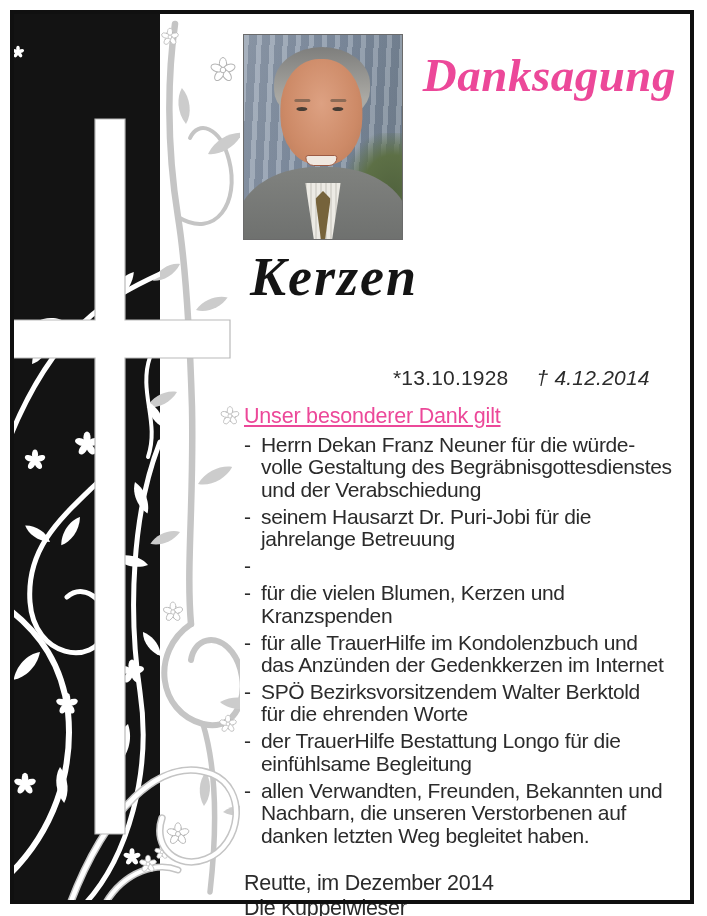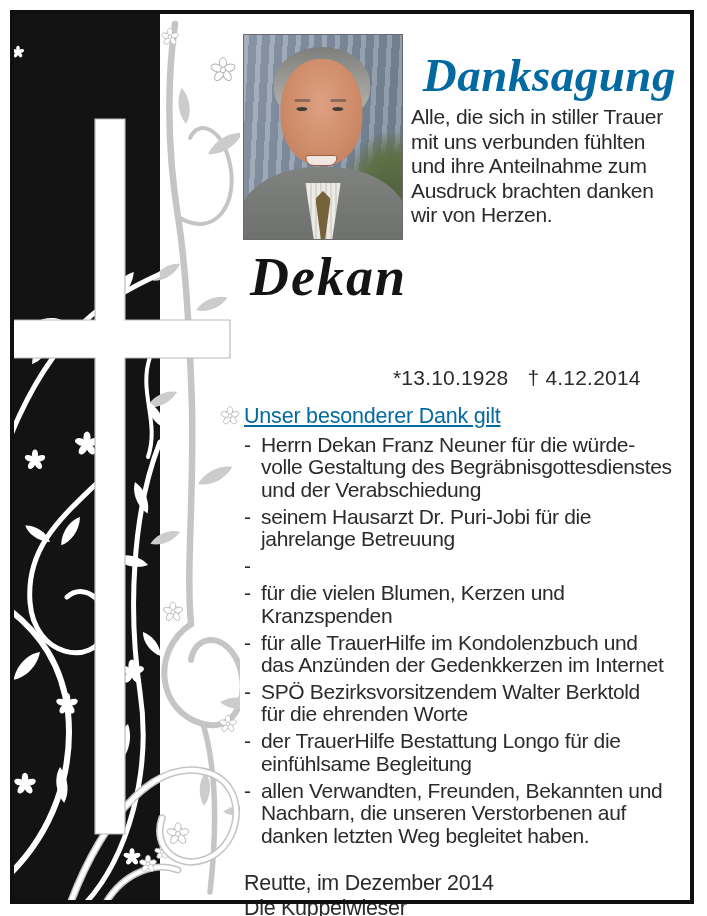"Danksagung" .title { color: #0369a1 -> #ec4899 }
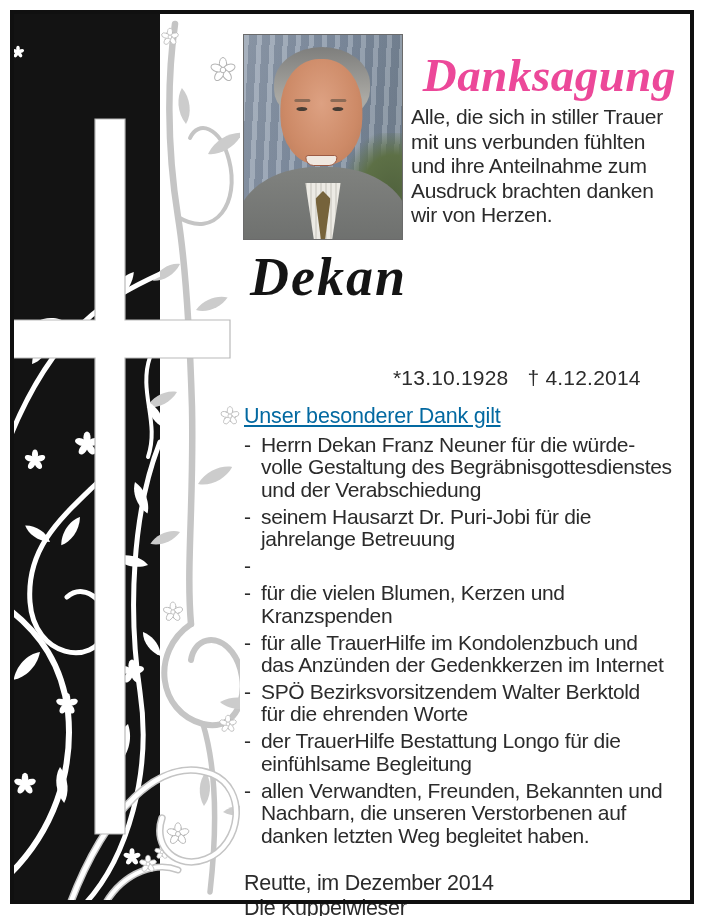"Alle, die sich in stiller" div.intro { html: <div>Alle, die sich in stiller Trauer mit uns verbunden fühlten und ihre Anteilnahme zum Ausdruck brachten danken wir von Herzen.</div> -> none }
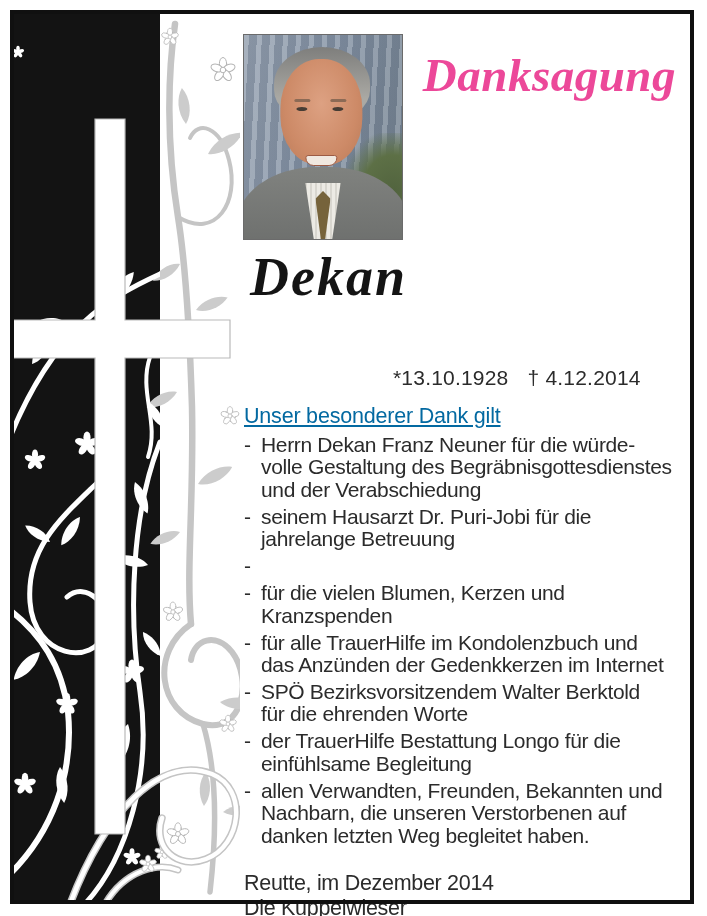"Dekan" div { text: Dekan -> Kerzen }
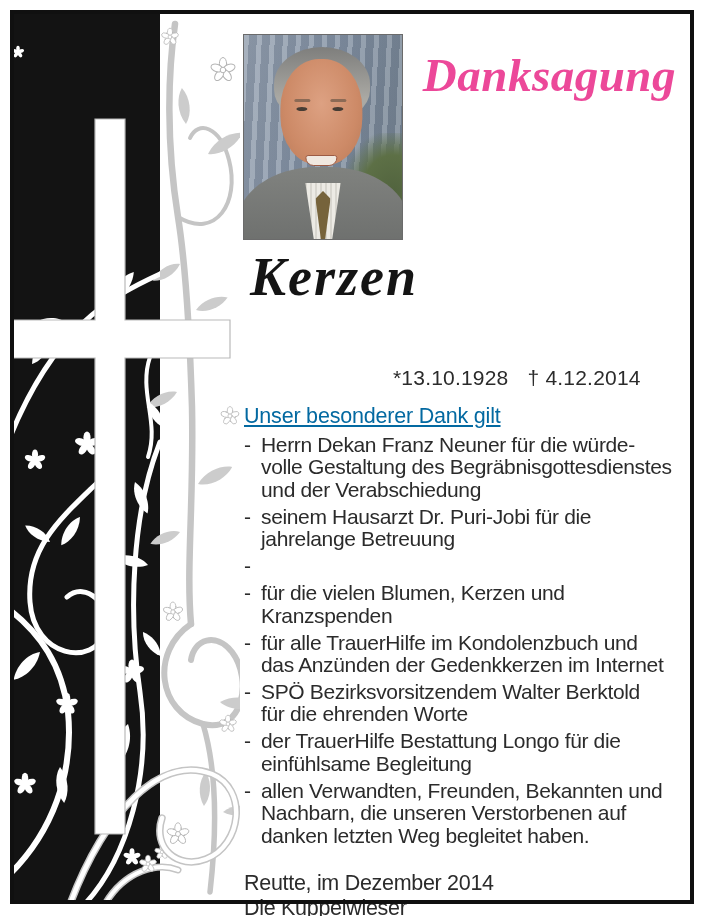"† 4.12.2014" .dates .death { font-style: none -> italic; margin-left: 13px -> 22px }
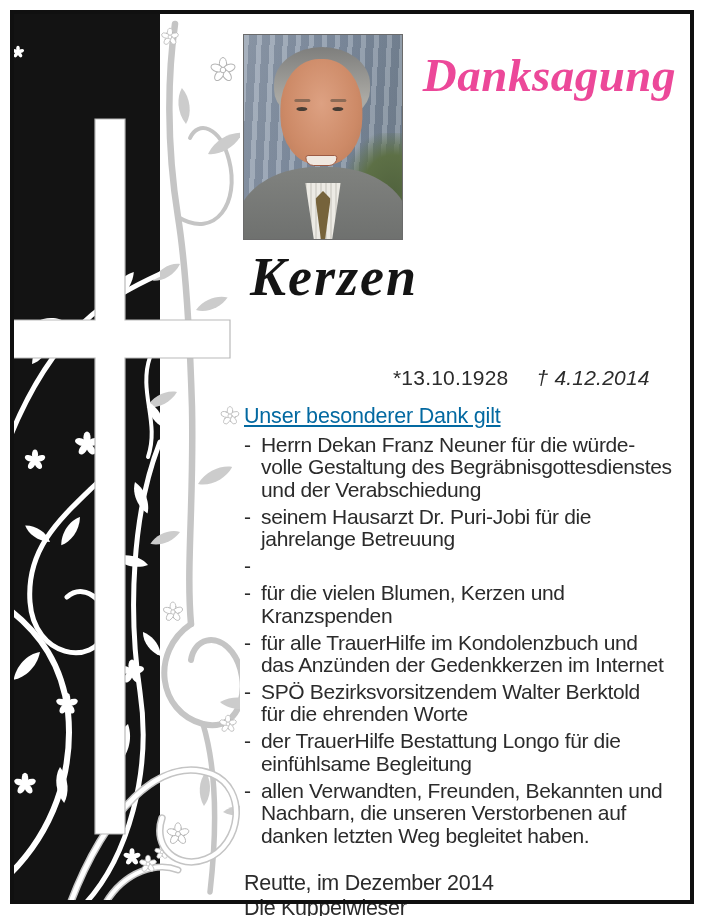"Unser besonderer Dank gilt" .thanks-heading { color: #0369a1 -> #ec4899 }
